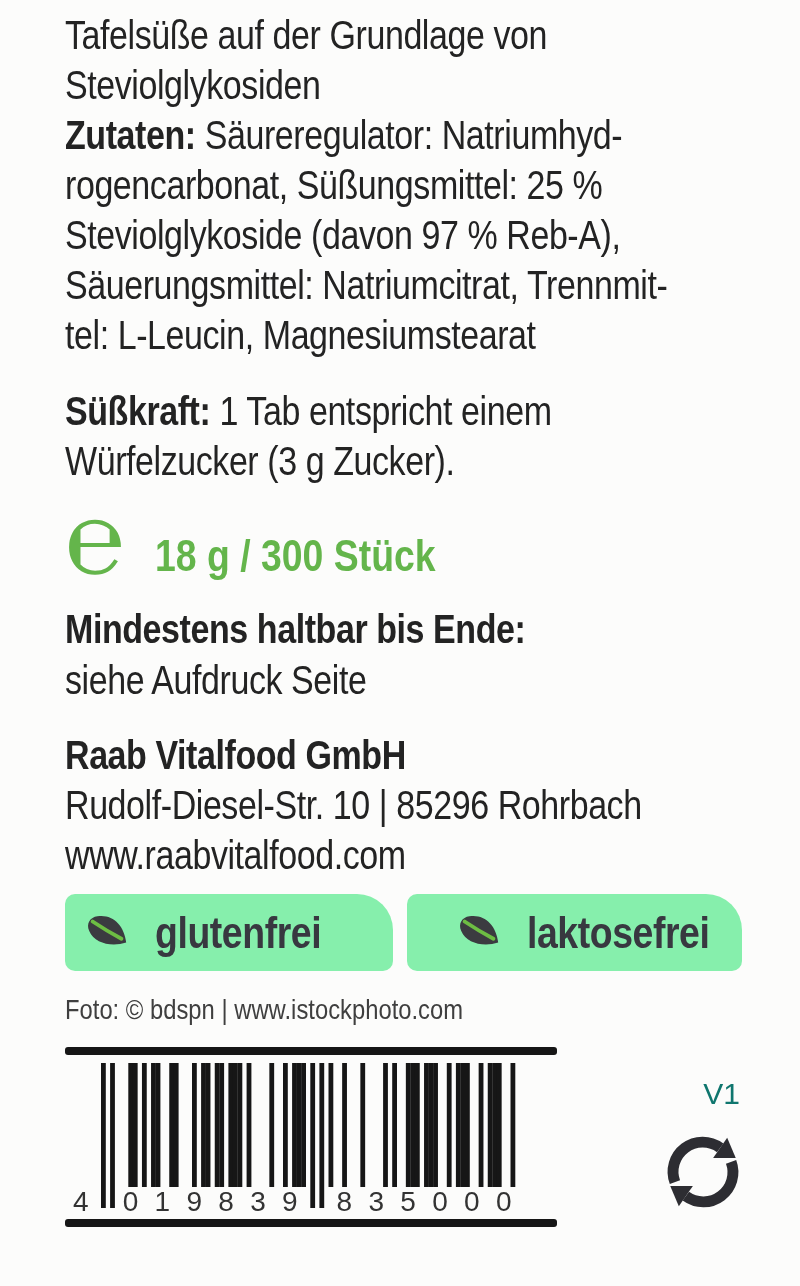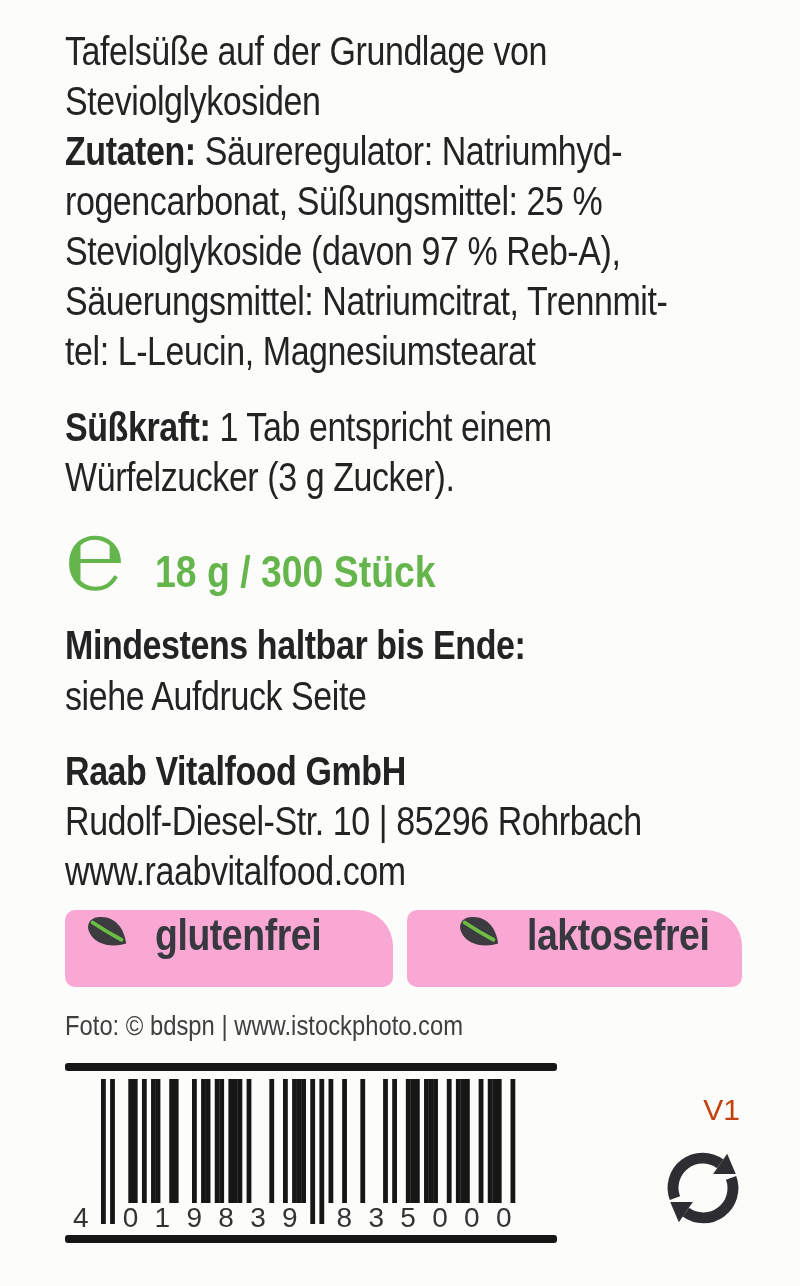"Tafelsüße auf der Grundlage von" .sec-intro { margin-top: 16px -> 0 }
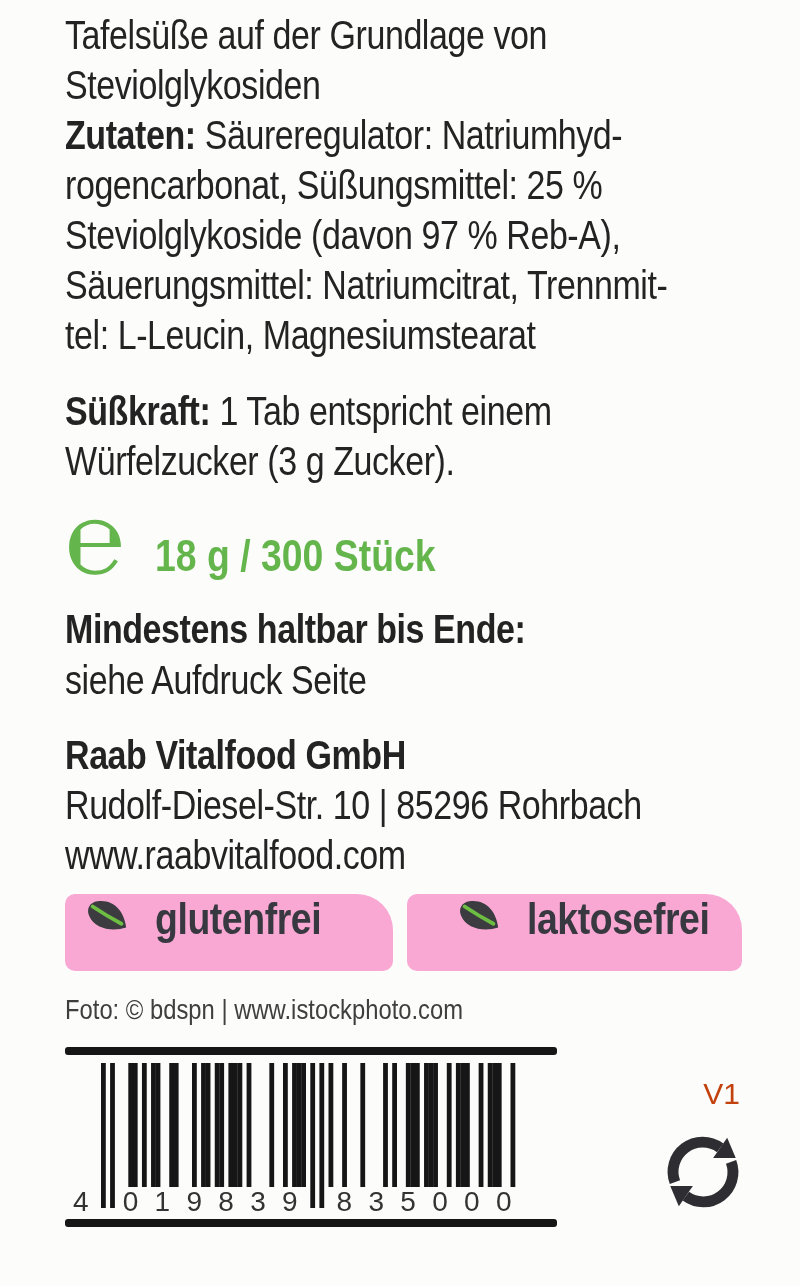"glutenfrei" .badge { align-items: none -> center; background: #f9a8d4 -> #86efac }
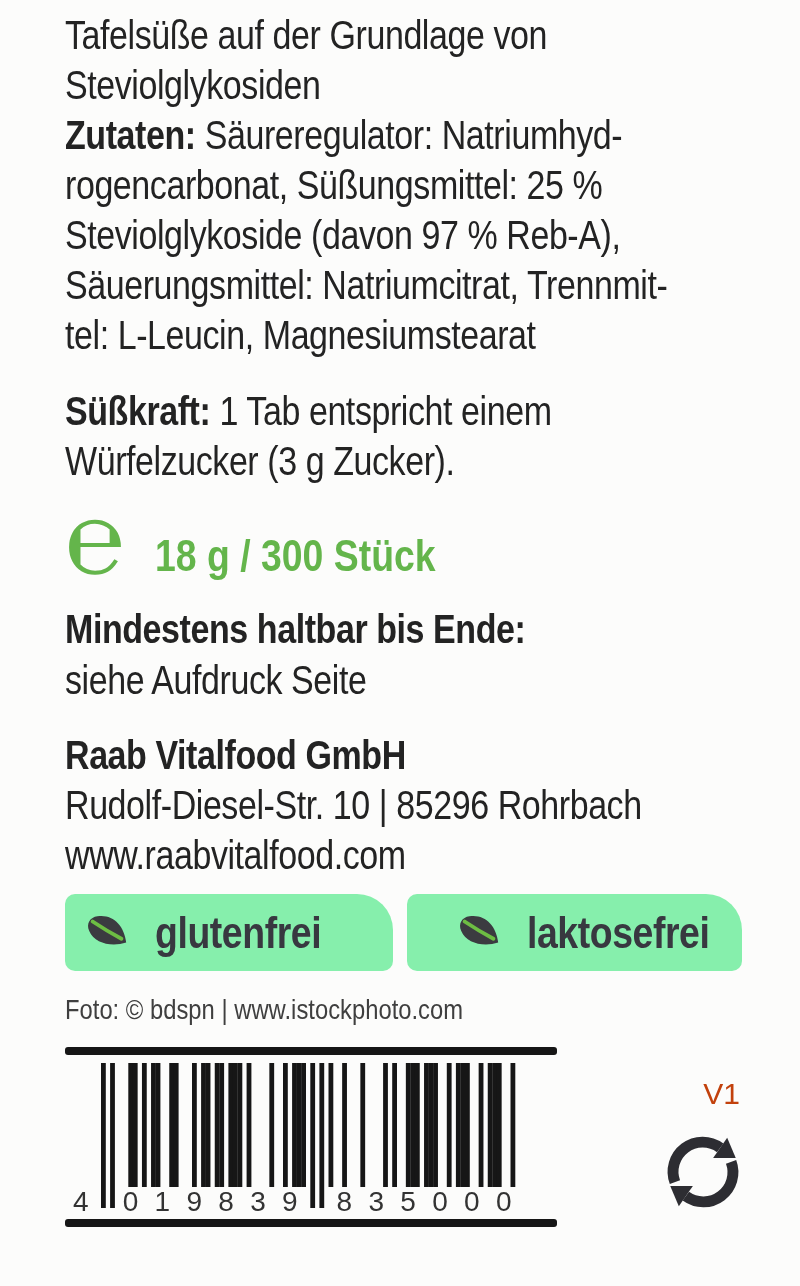"V1" .v1 { color: #c2410c -> #0f766e }
